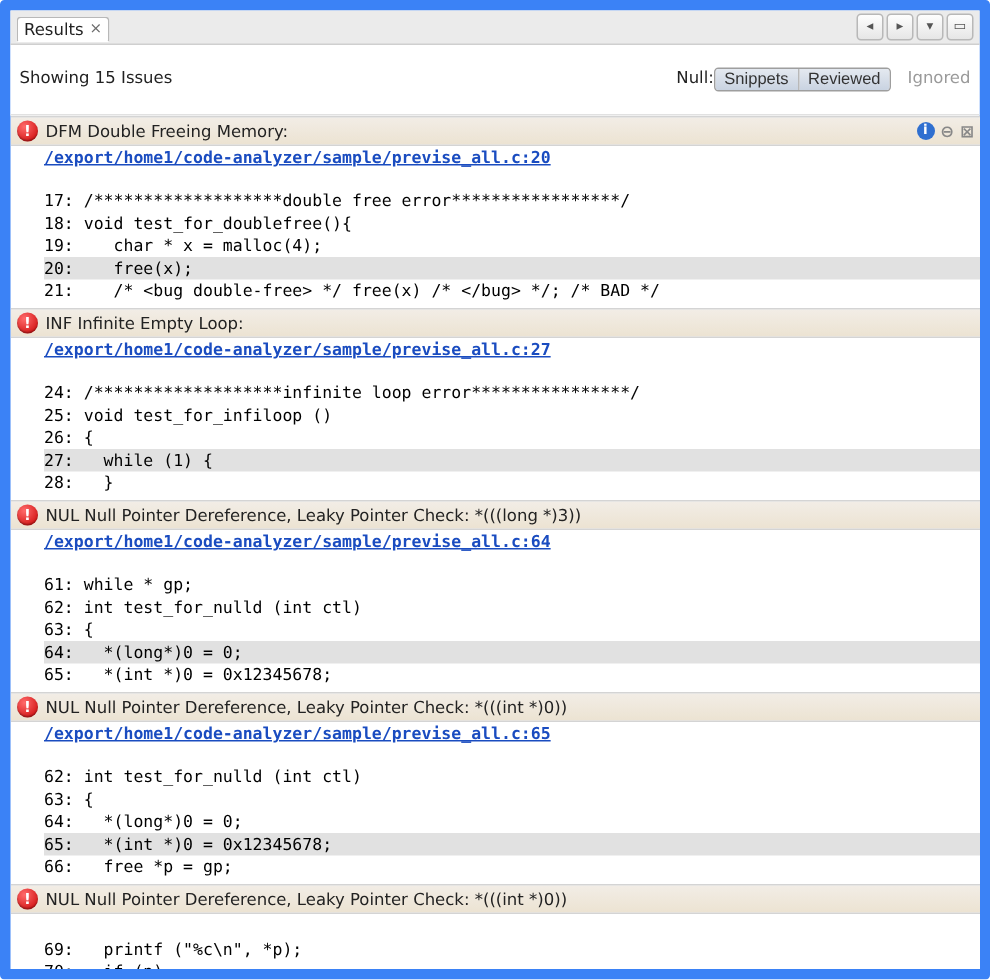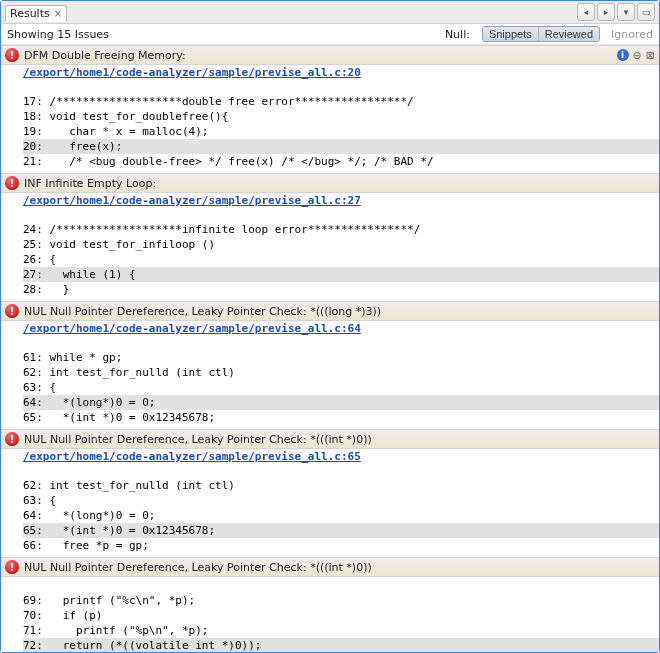"Results" .panel { border: 1px solid #3b82f6 -> 7px solid #3b82f6 }
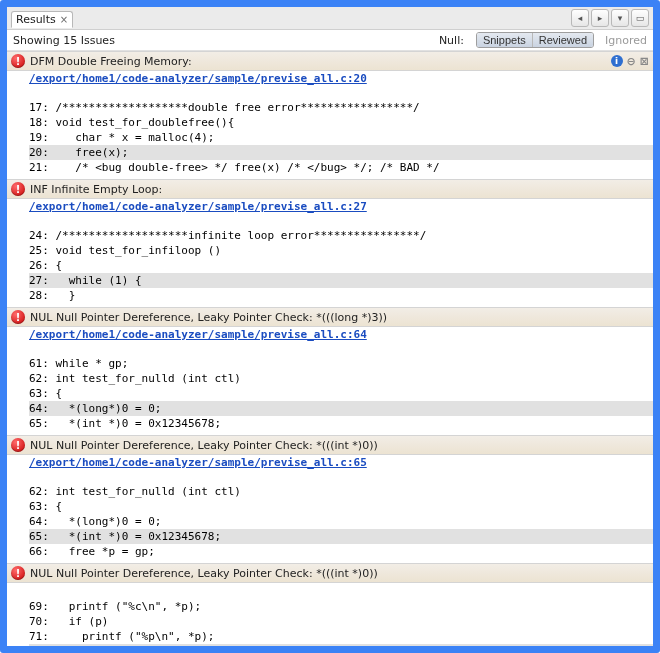"Showing 15 Issues" .summary { align-items: center -> none; padding: 2px 6px -> 15px 6px }
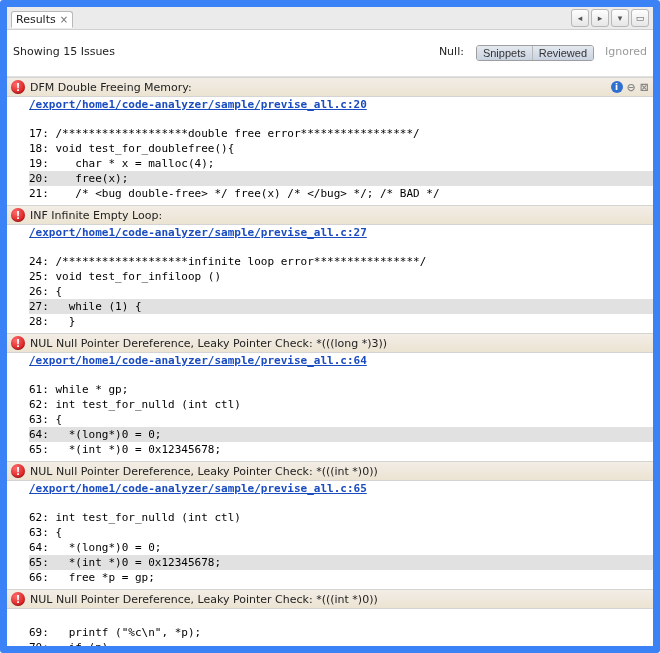"Snippets" .seg { margin-left: 12px -> 0 }
